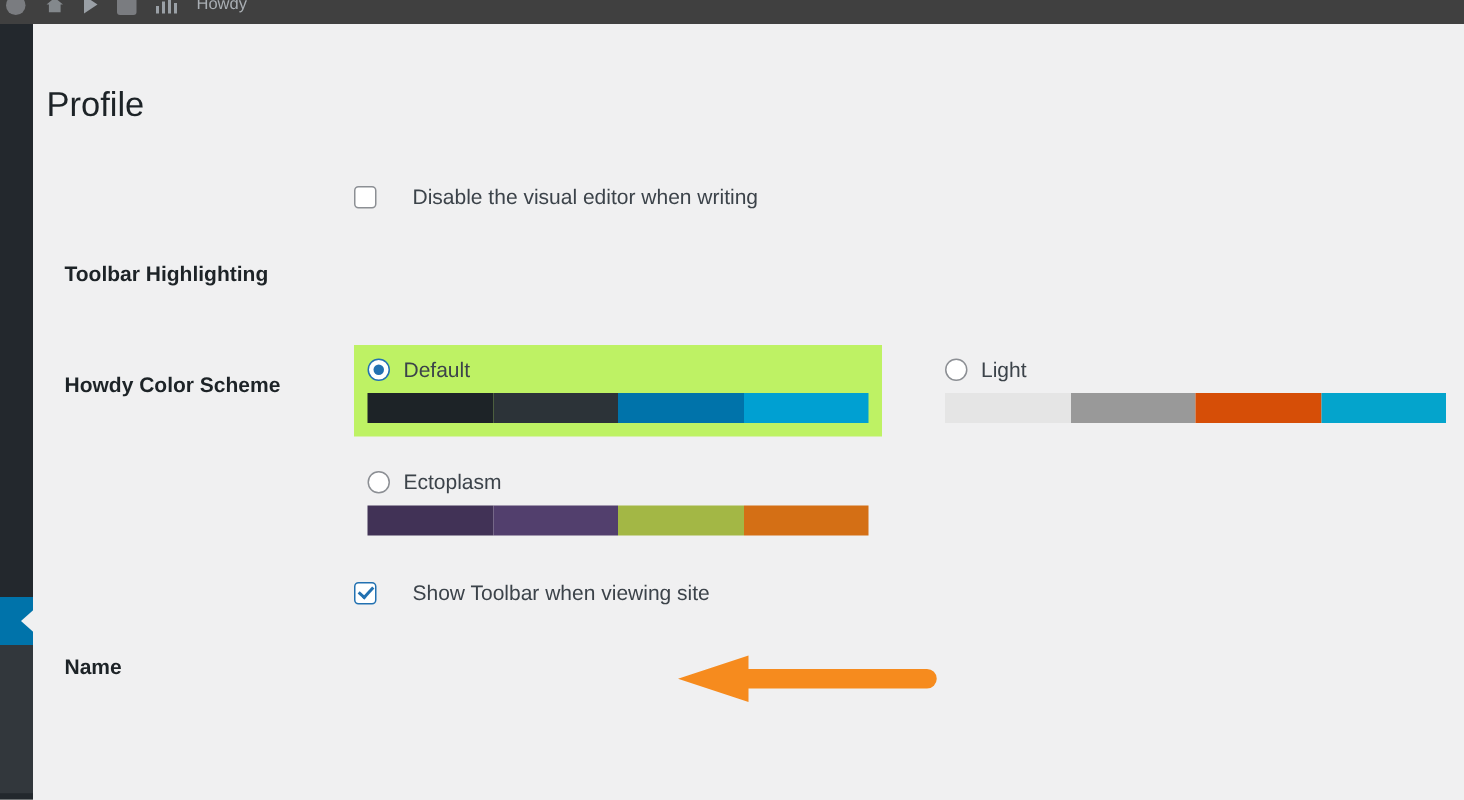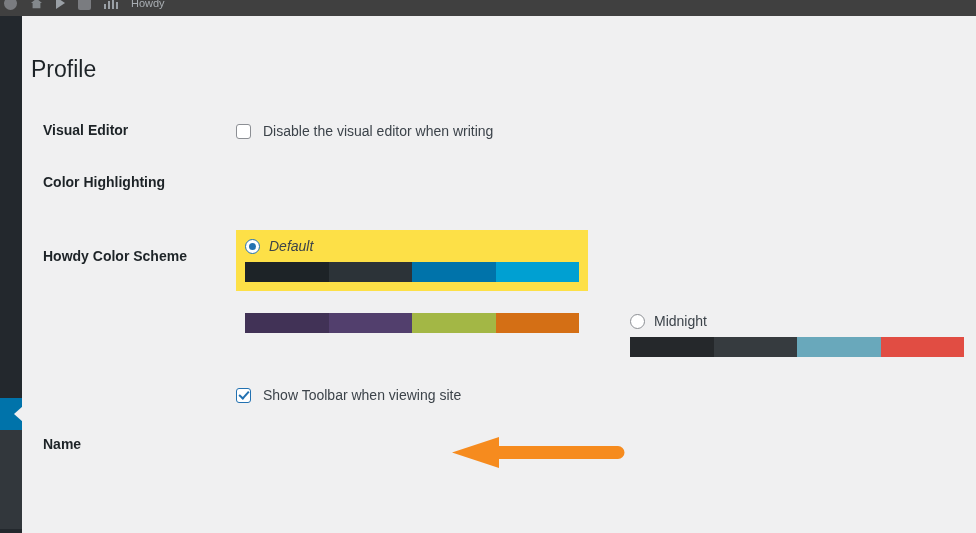"Visual Editor" div.row-label { html: <div>Visual Editor</div> -> none }
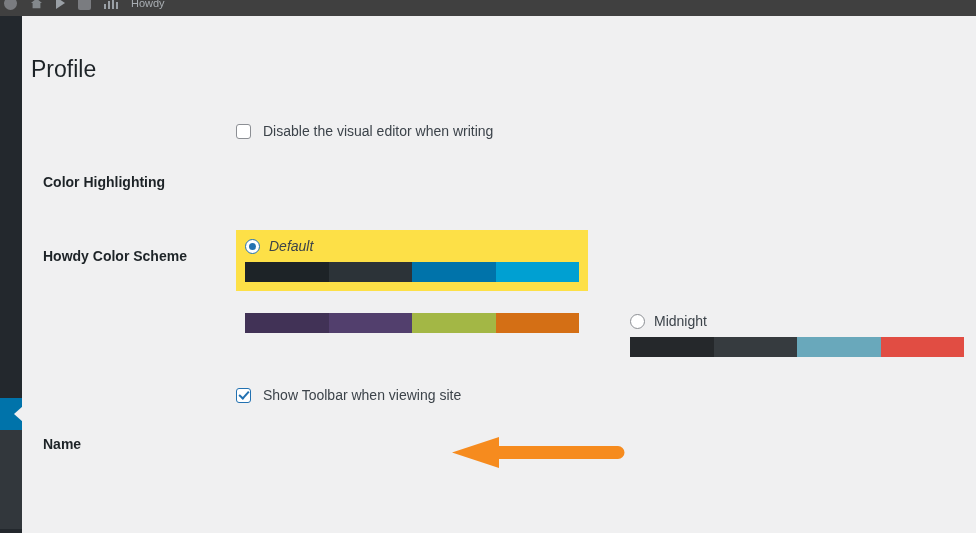"Disable the visual editor when" .cb-line { gap: 12px -> 24px }
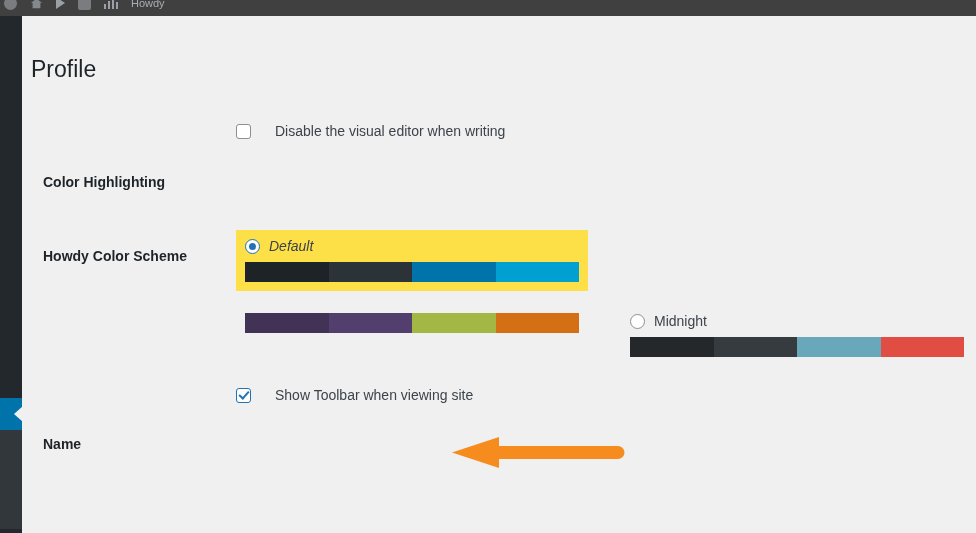"Color Highlighting" div.row-label { text: Color -> Toolbar }
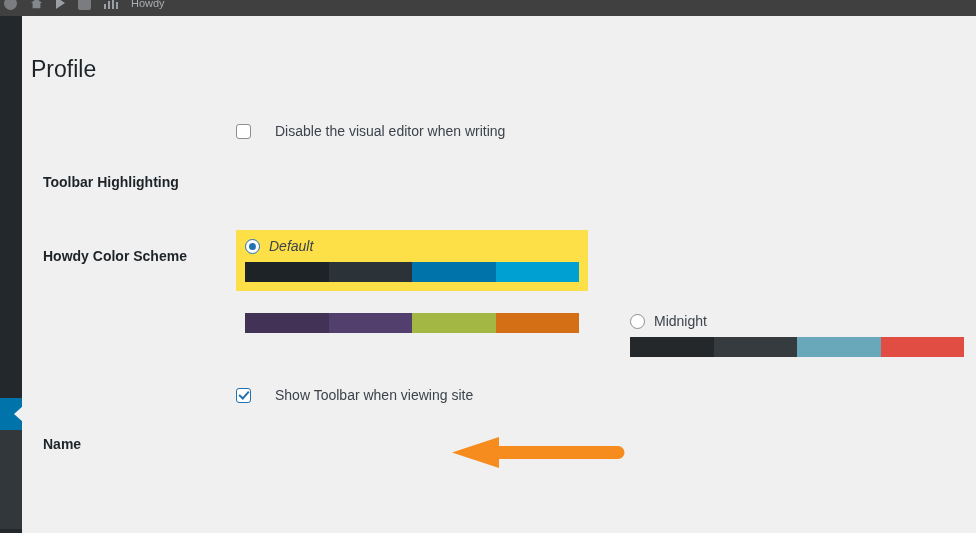"Default" .scheme.selected { background: #fde047 -> #bef264; font-style: italic -> none }
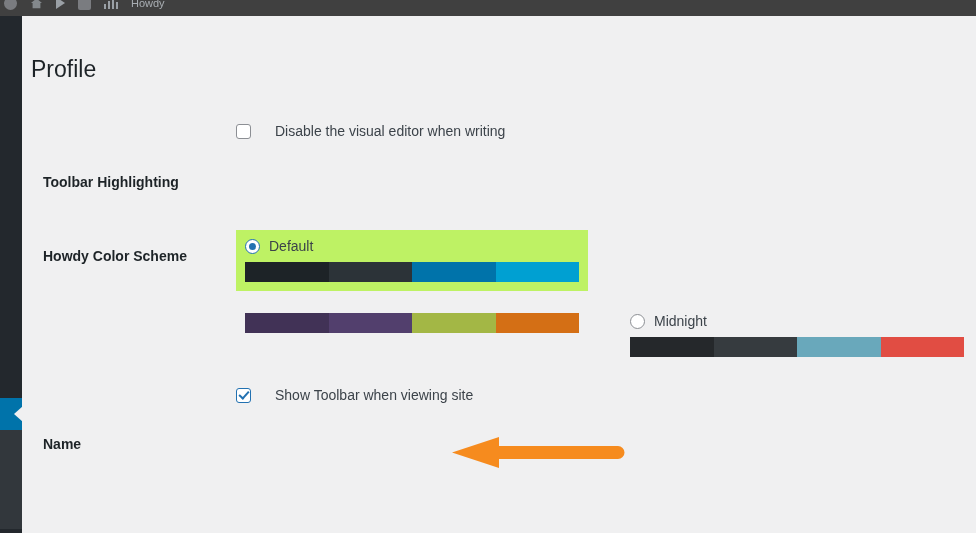"Light" div.scheme { html: none -> <div> <div> <span></span> <span>Light</span> </div> <div> <span></span> <span></span> <span></span> <span></span> </div> </div> }
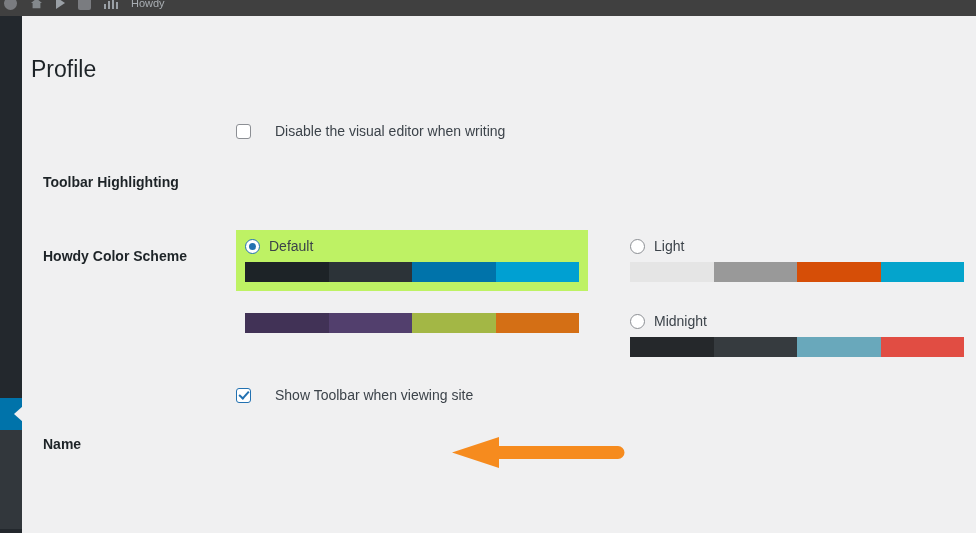"Ectoplasm" div.scheme-head { html: none -> <div> <span></span> <span>Ectoplasm</span> </div> }
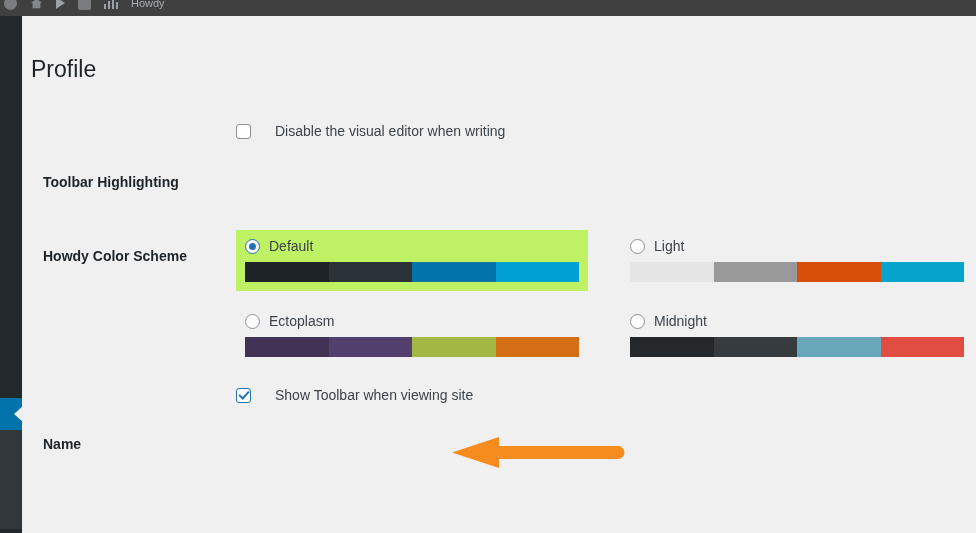"Midnight" div.scheme { html: <div> <div> <span></span> <span>Midnight</span> </div> <div> <span></span> <span></span> <span></span> <span></span> </div> </div> -> none }
